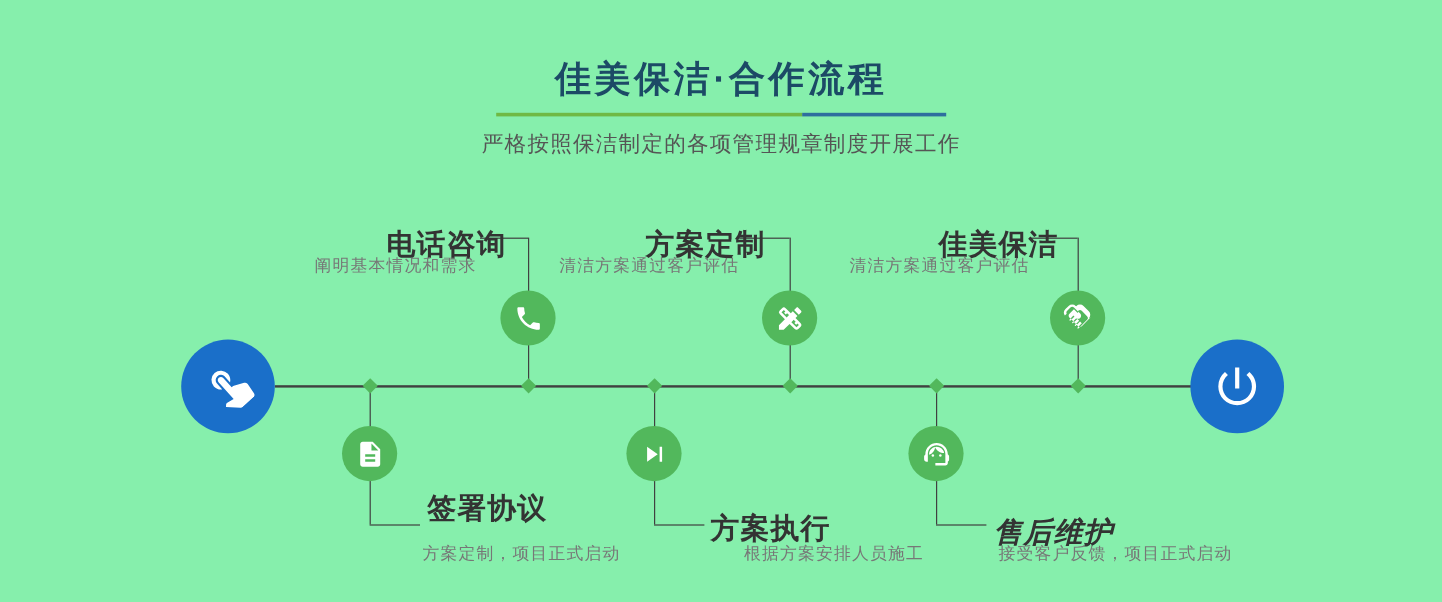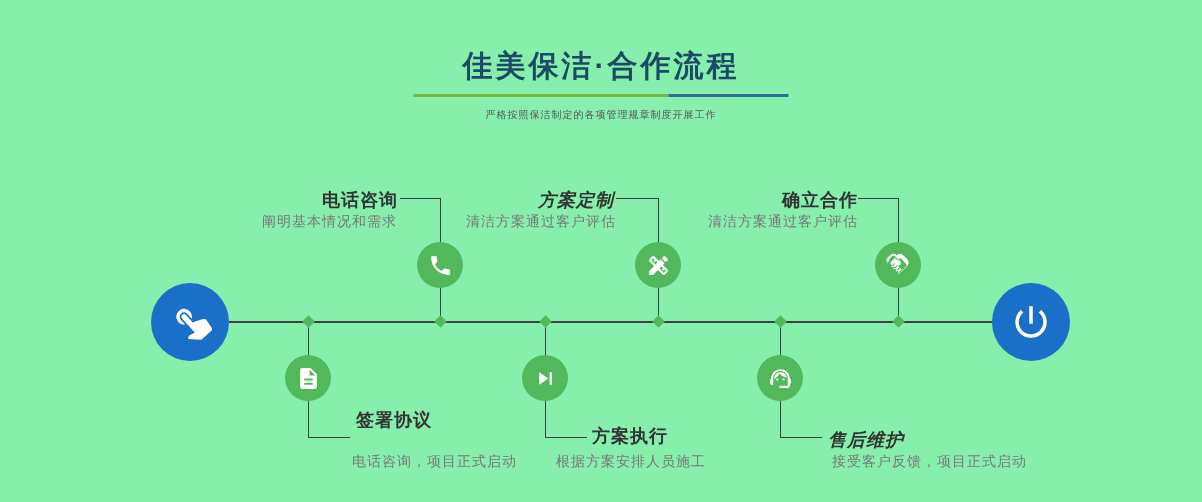"严格按照保洁制定的各项管理规章制度开展工作" .page-subtitle { font-size: 10px -> 18px }
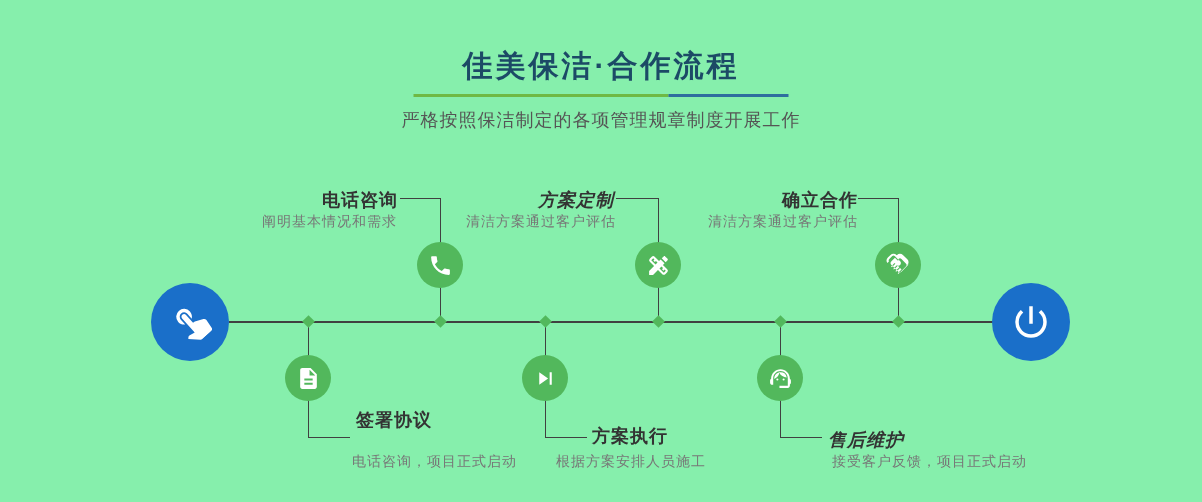"电话咨询" .step-title { font-size: 18px -> 24px }
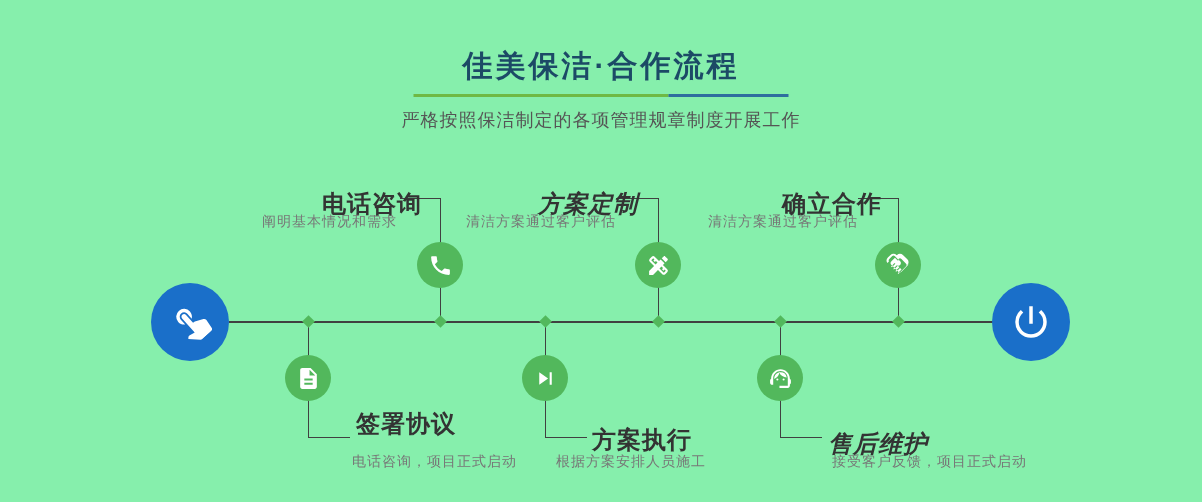"方案定制" div.step-title { font-style: italic -> none }
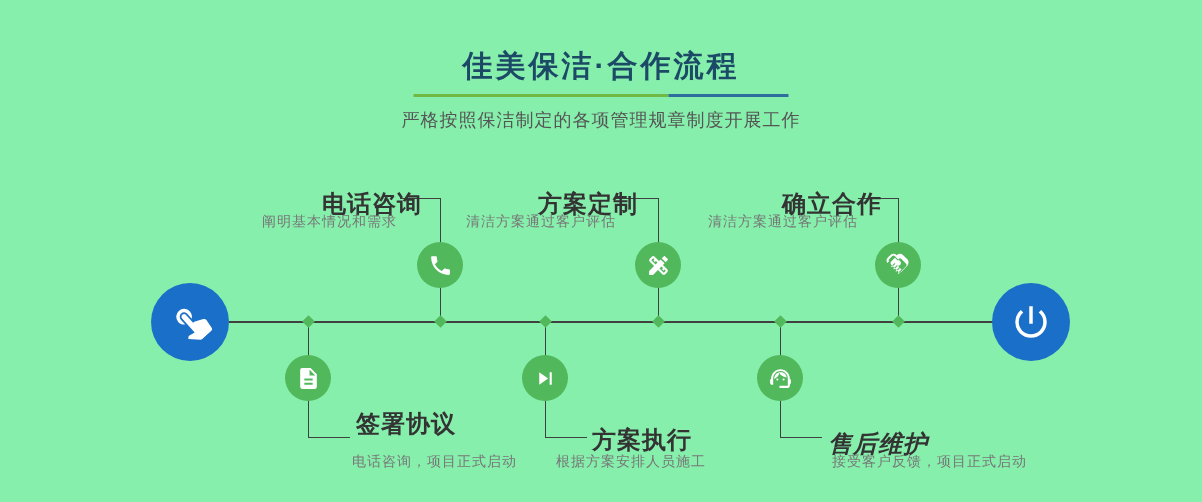"确立合作" div.step-title { text: 确立合作 -> 佳美保洁 }
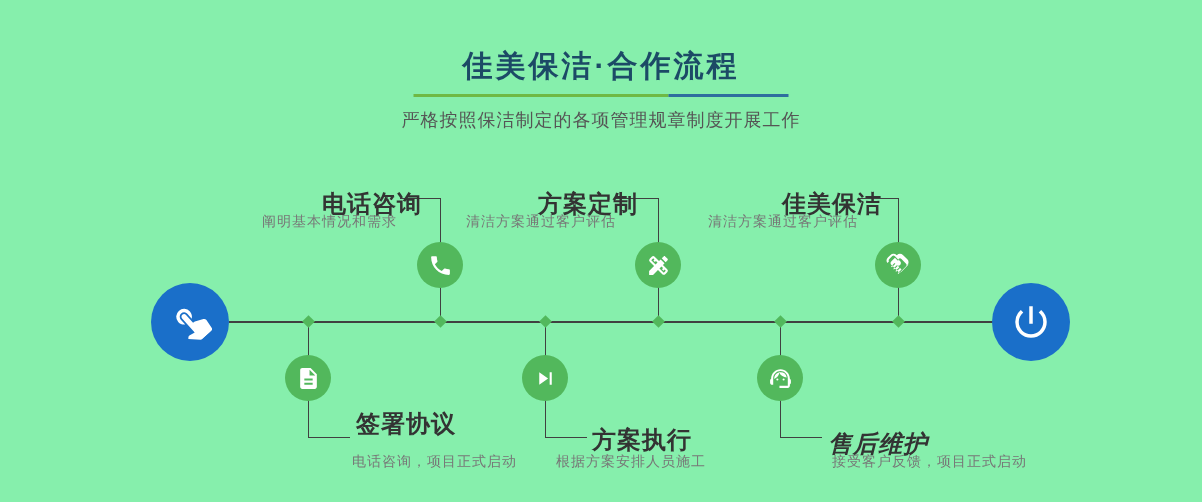"电话咨询，项目正式启动" div.step-desc { text: 电话咨询 -> 方案定制 }
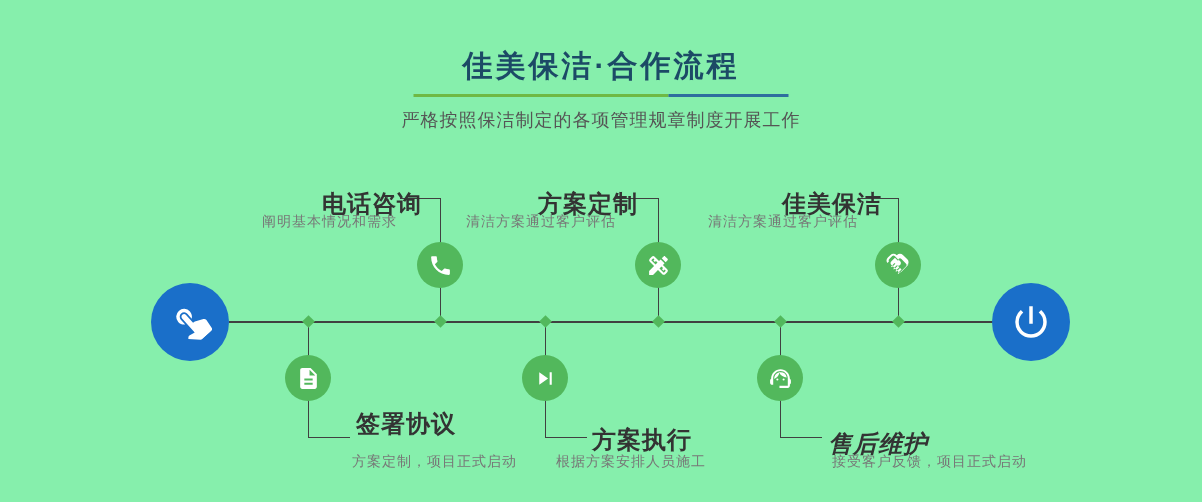"根据方案安排人员施工" div.step-desc { left: 556px -> 620px }
